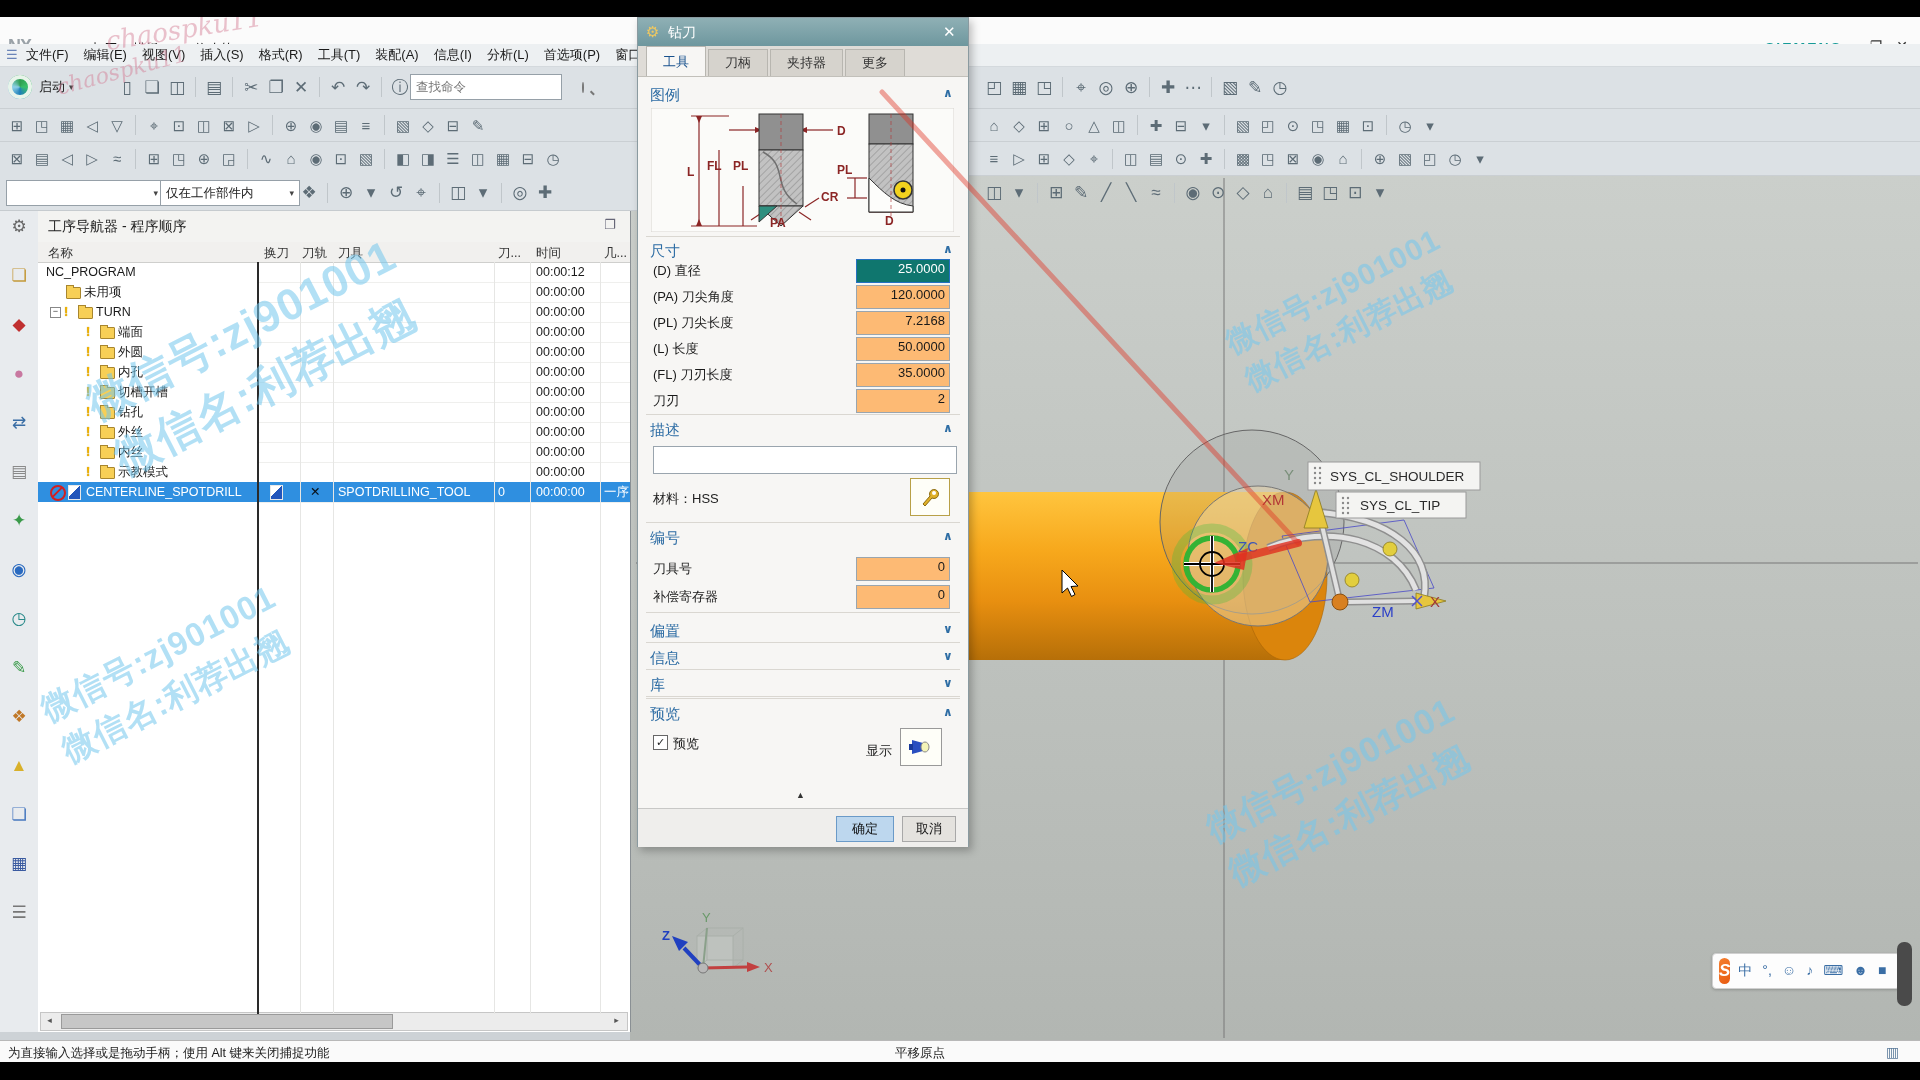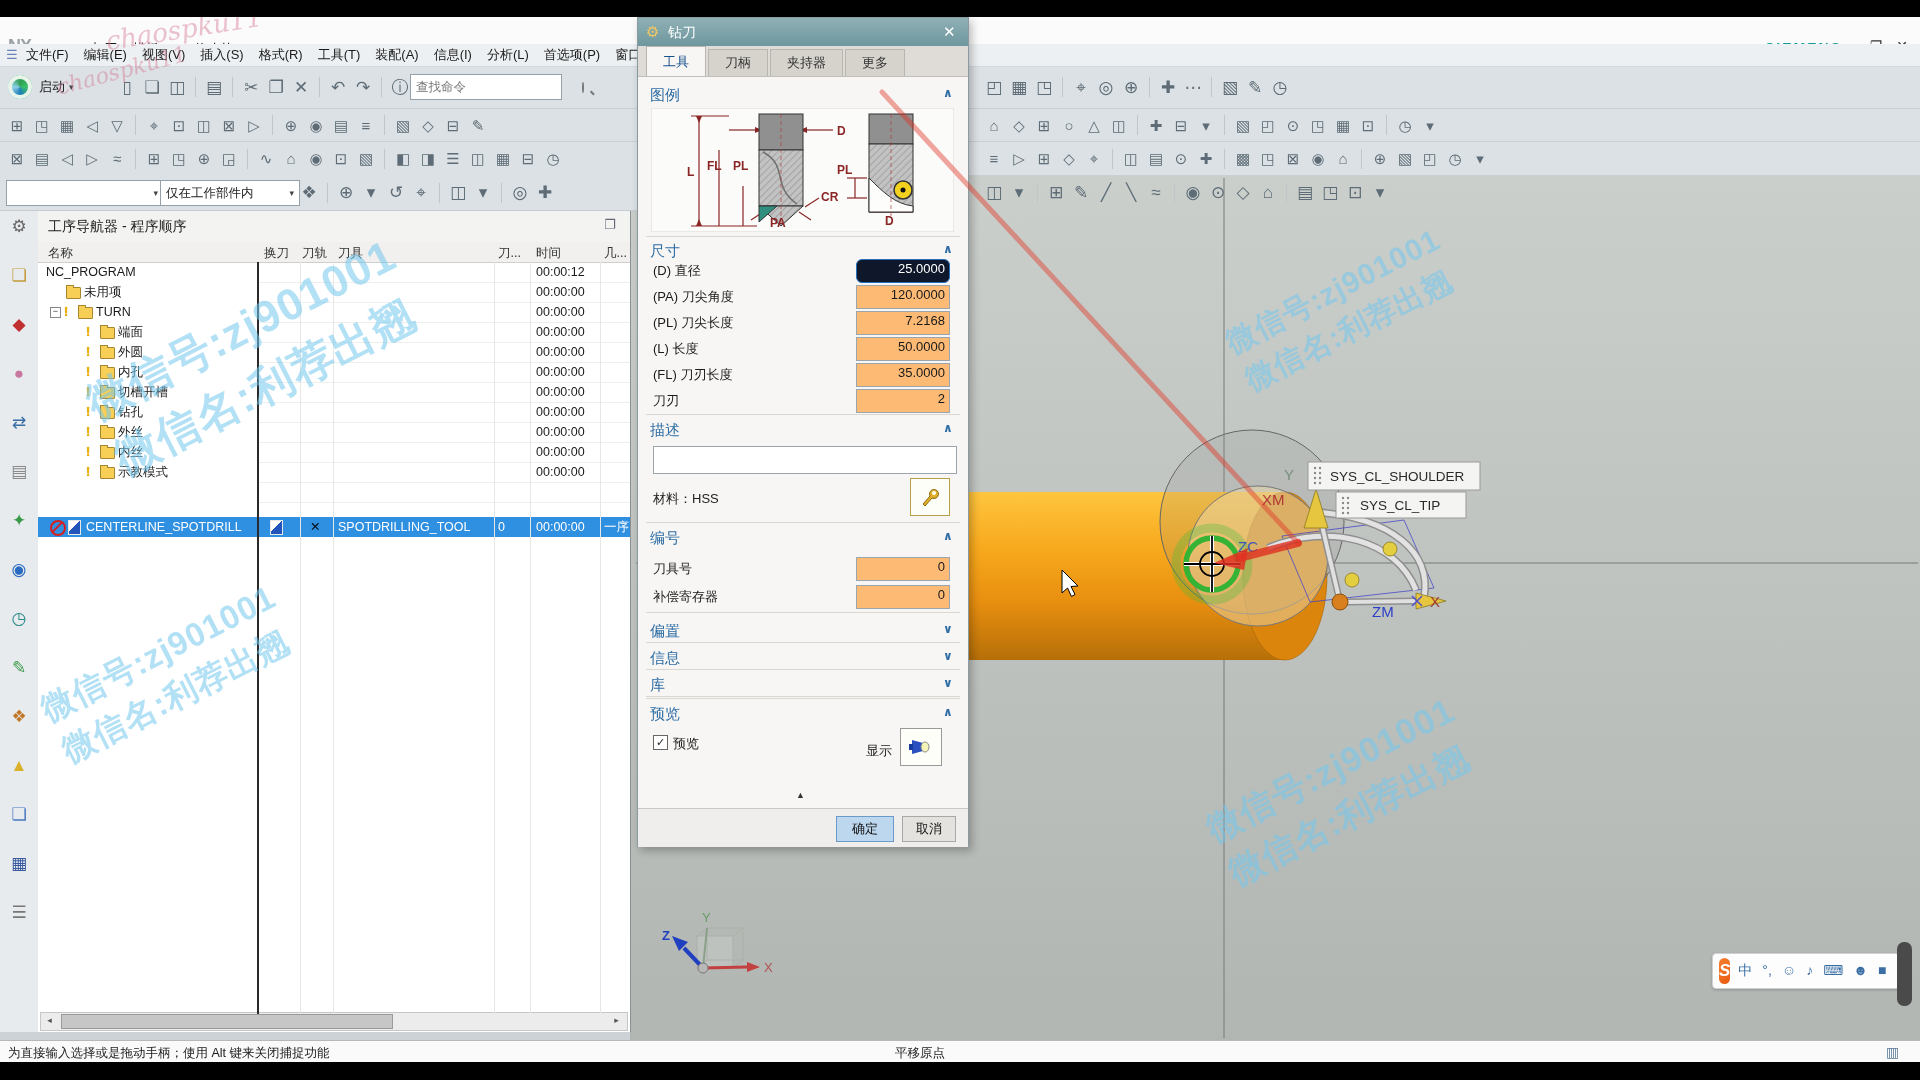"25.0000" .dval.sel { background: #0f172a -> #0f766e; border-radius: 6px -> none }
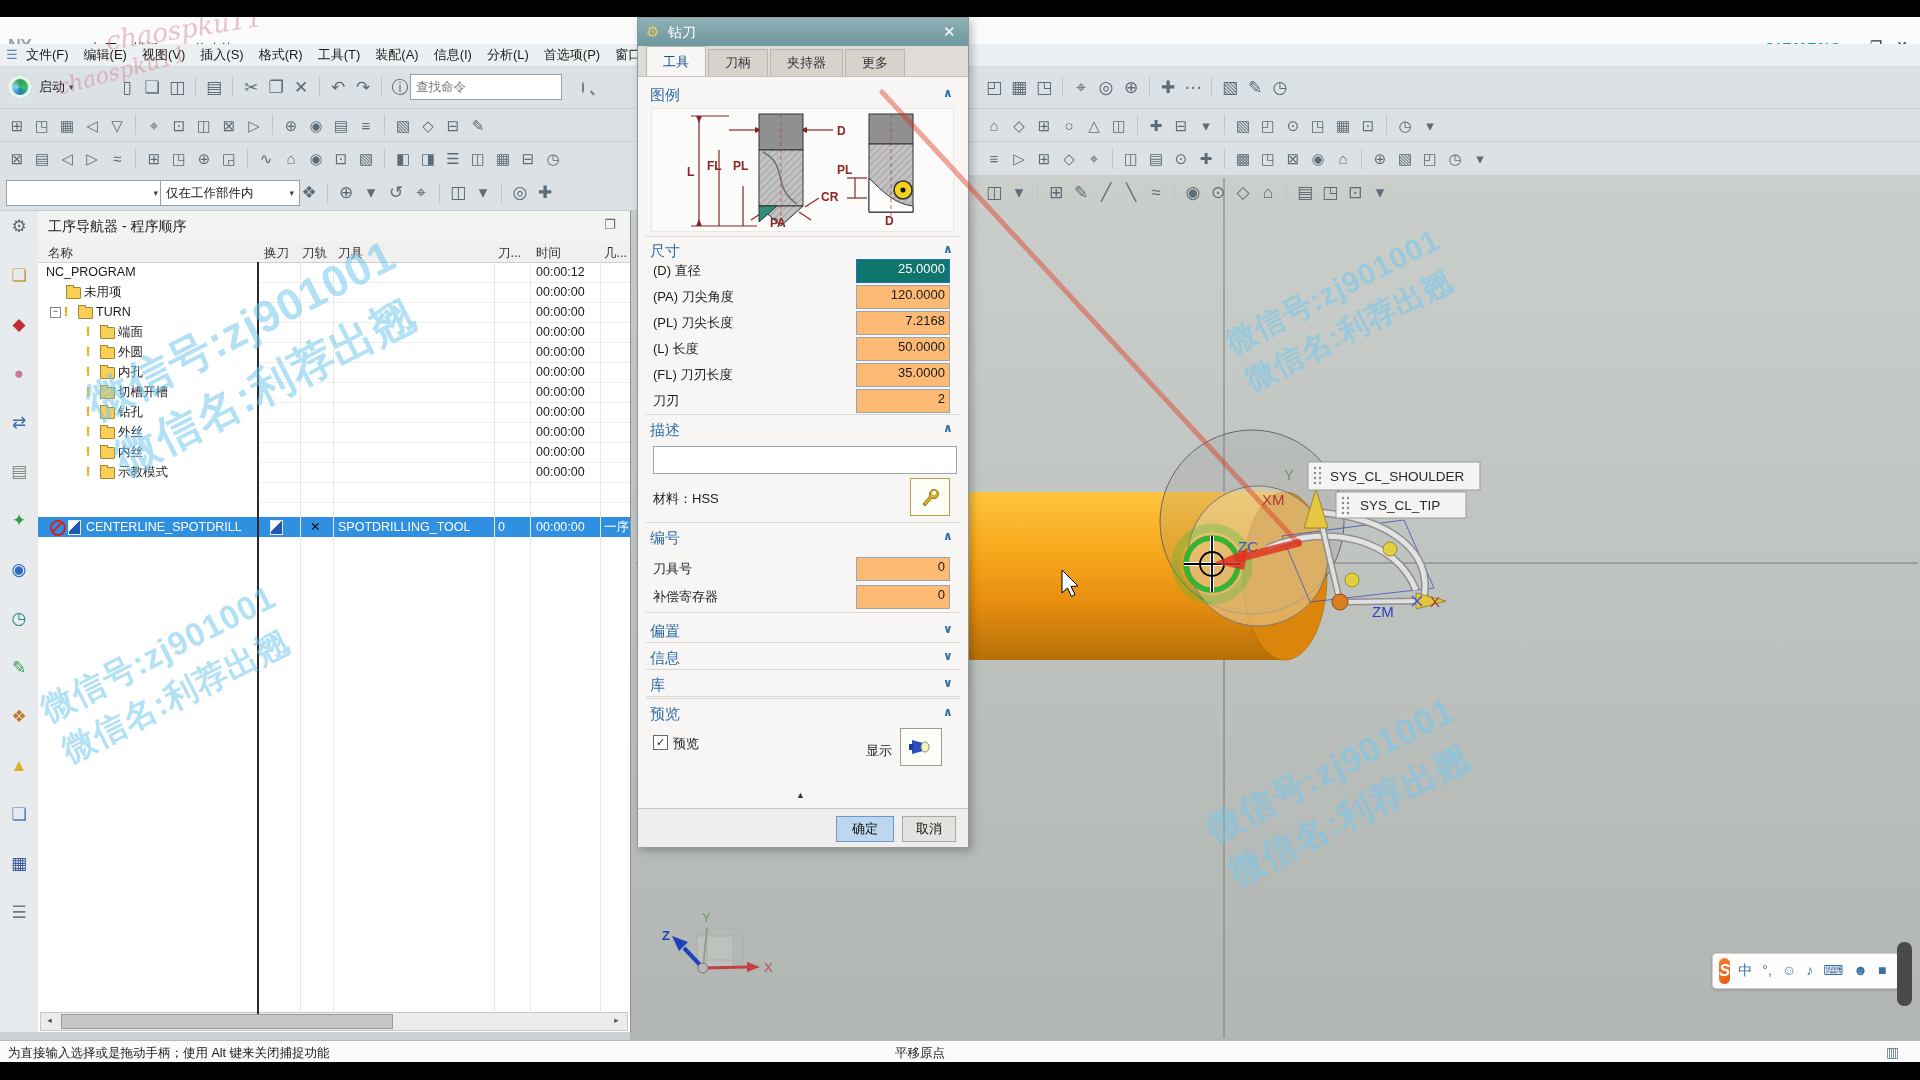"CENTERLINE_SPOTDRILL" div.tree-row { margin-top: 35px -> none }
